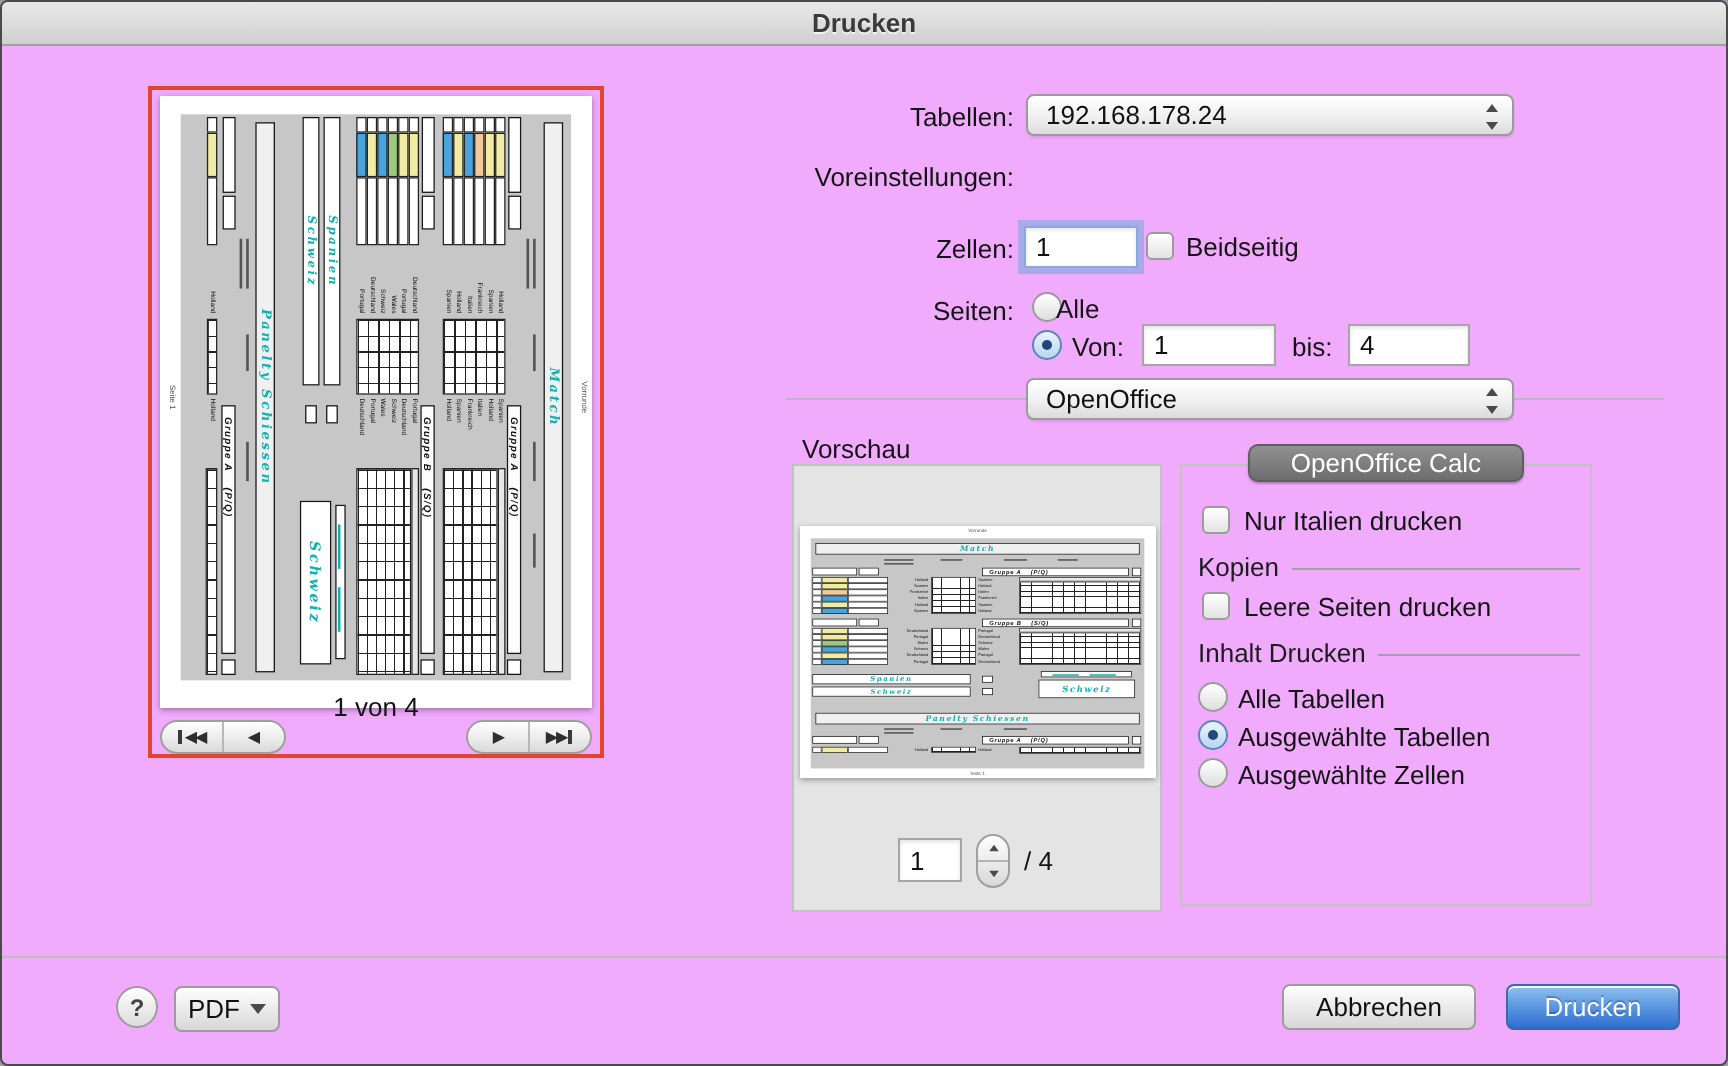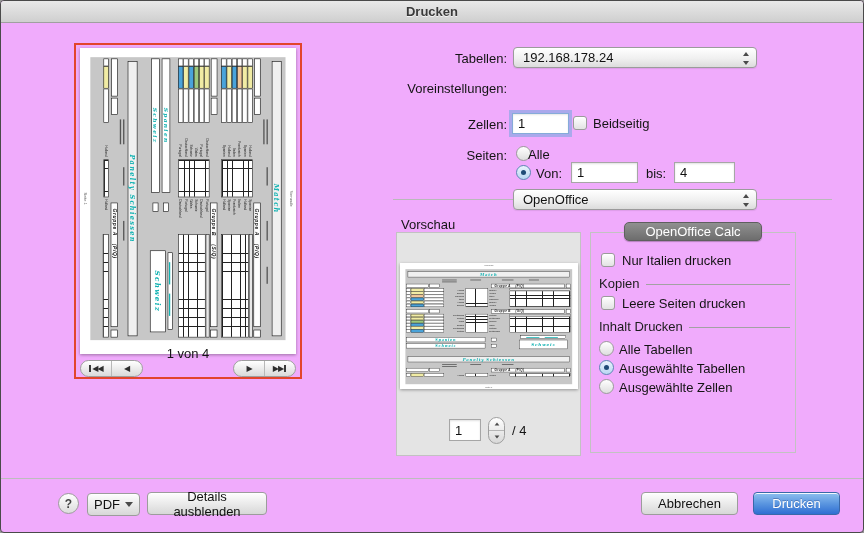"Details ausblenden" button.btn { html: <button> <span>Details ausblenden</span> </button> -> none }
